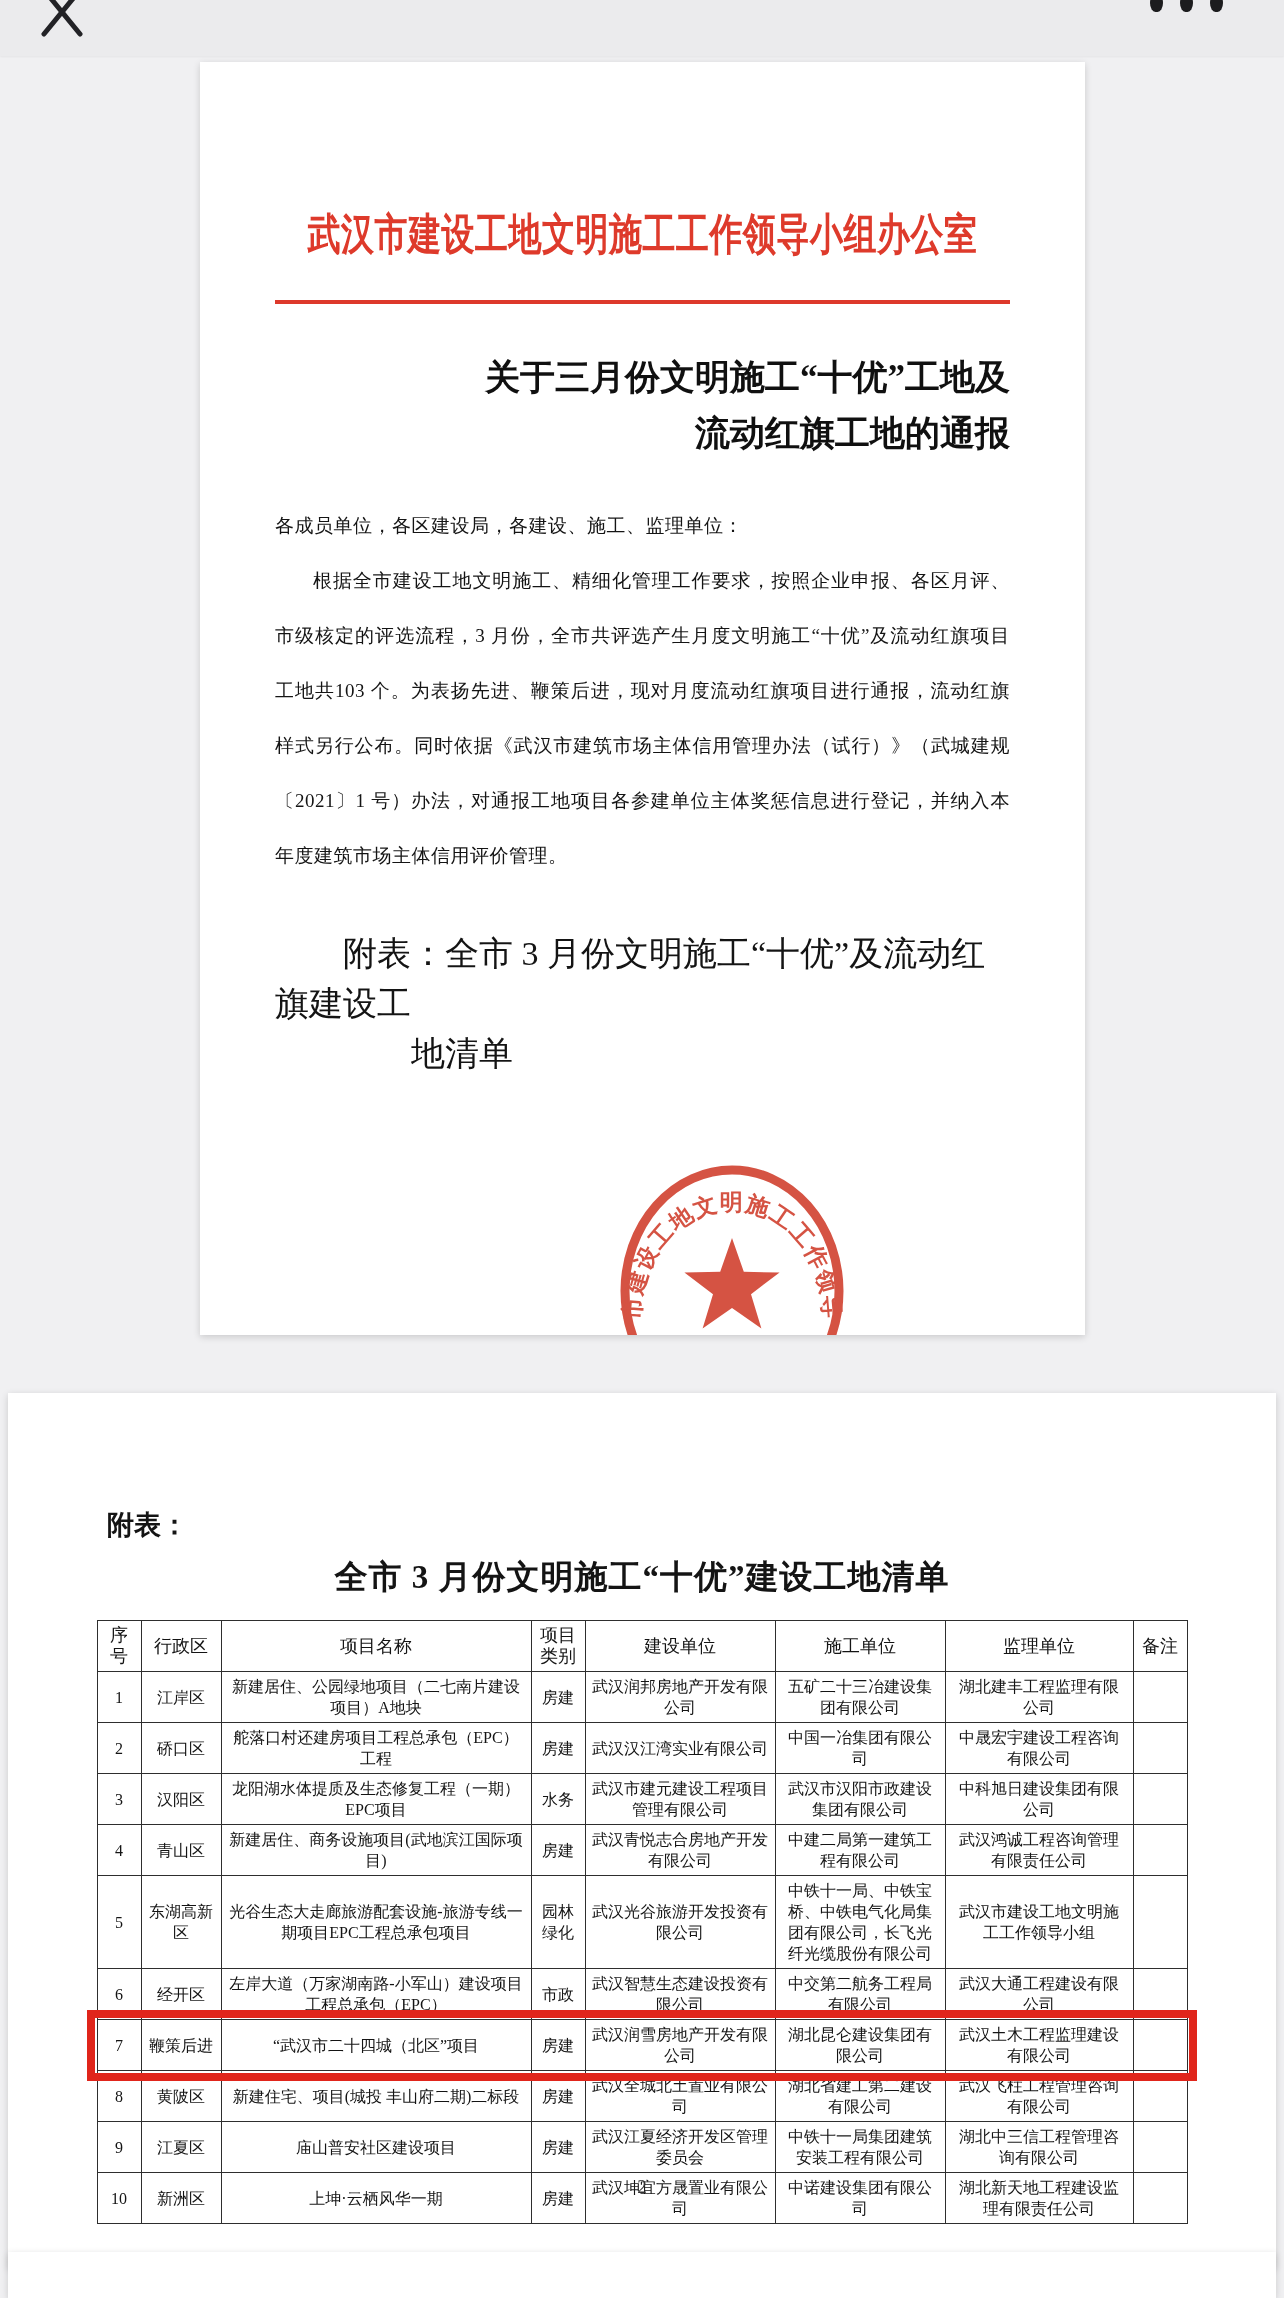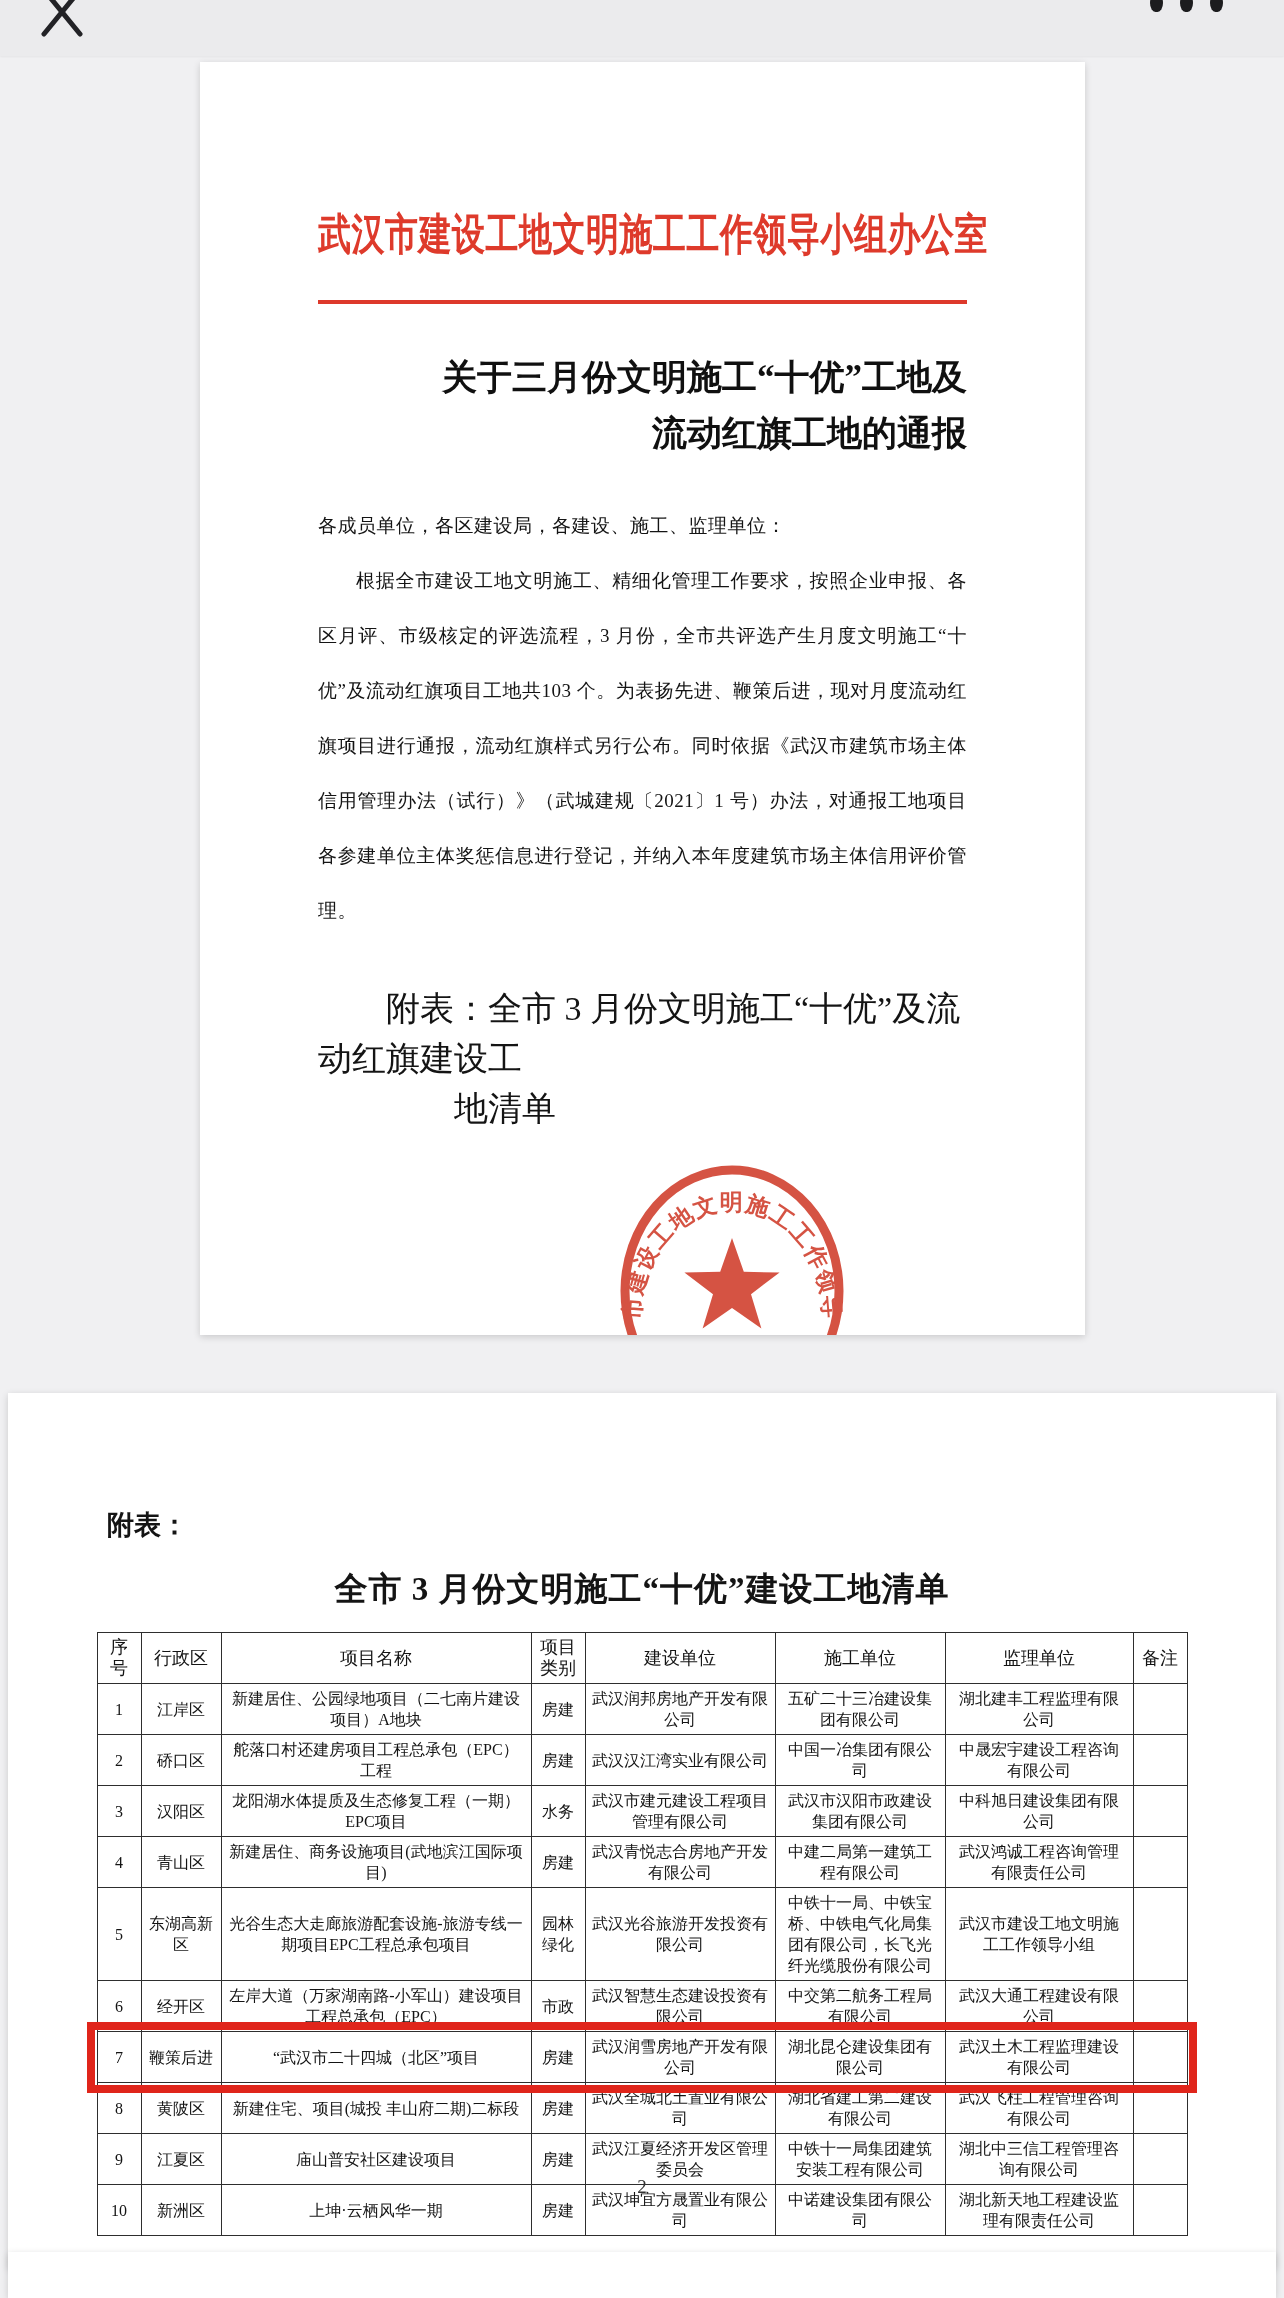"武汉市建设工地文明施工工作领导小组办公室" .p1-inner { padding: 0 118px -> 0 75px }
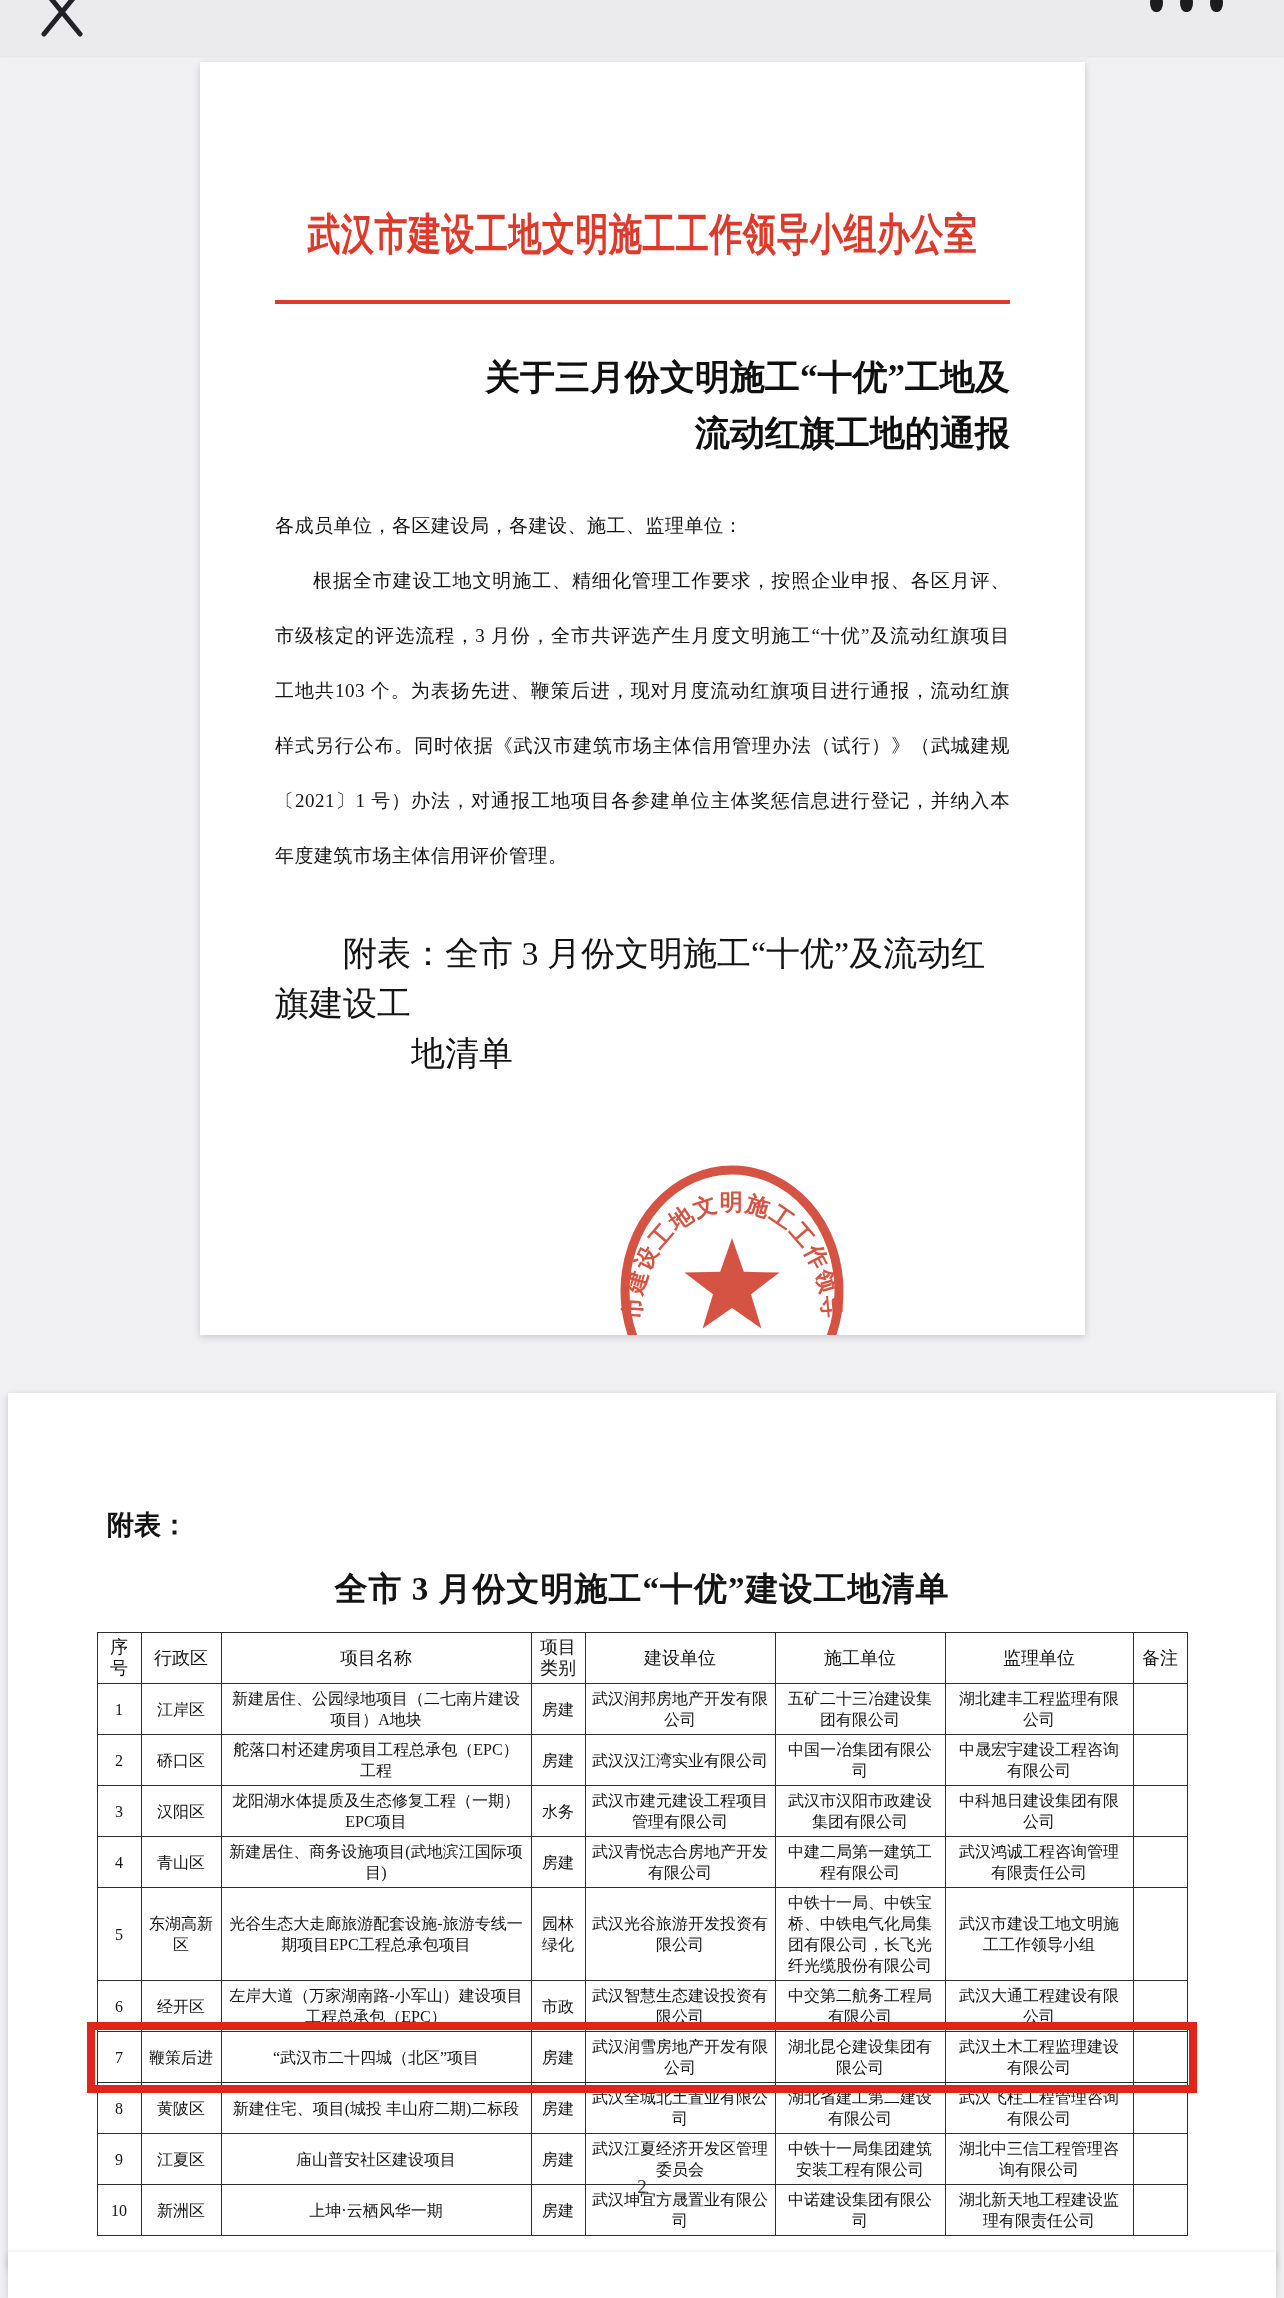"全市 3 月份文明施工“十优”建设工地清单" .table-title { margin-top: 24px -> 12px }
